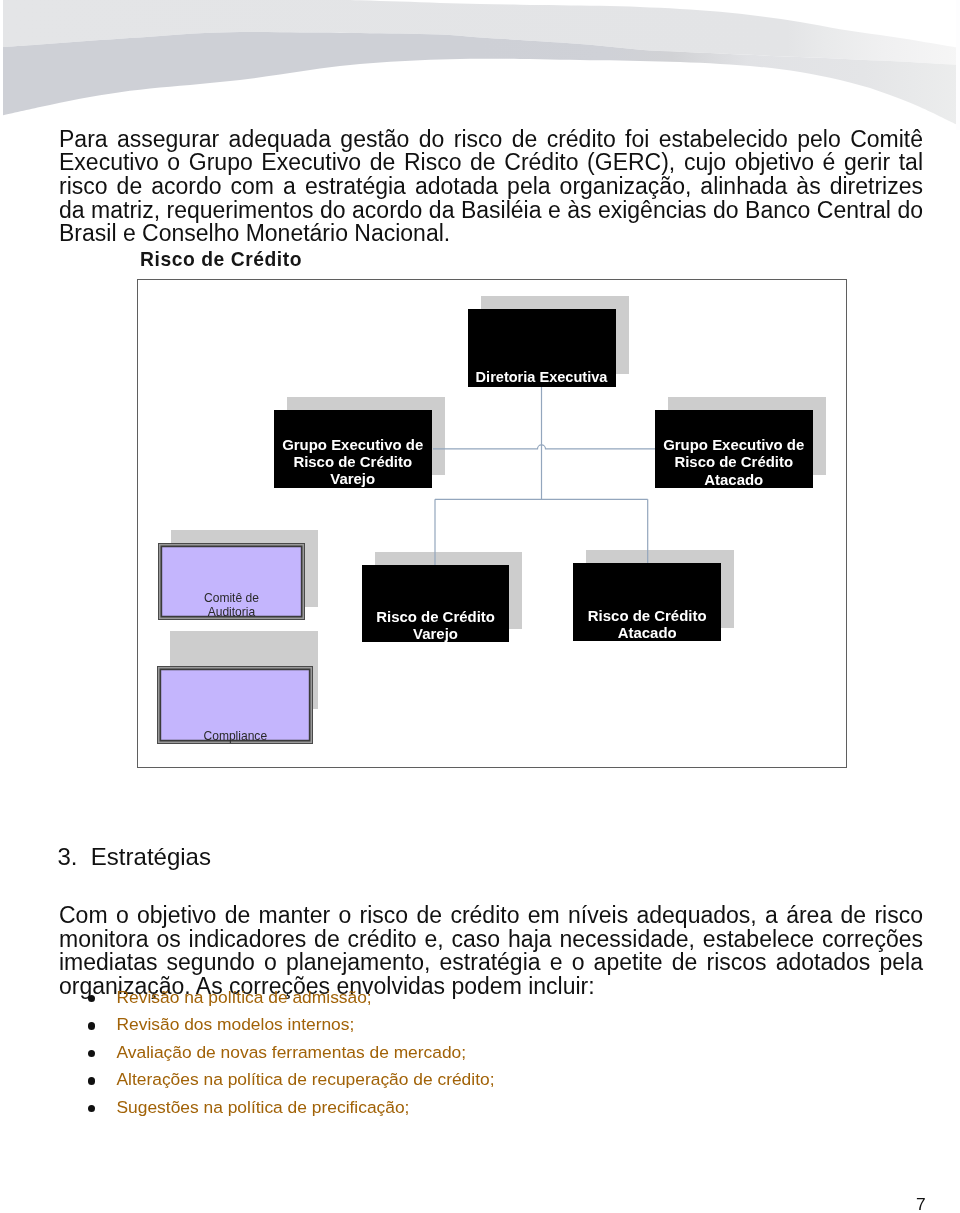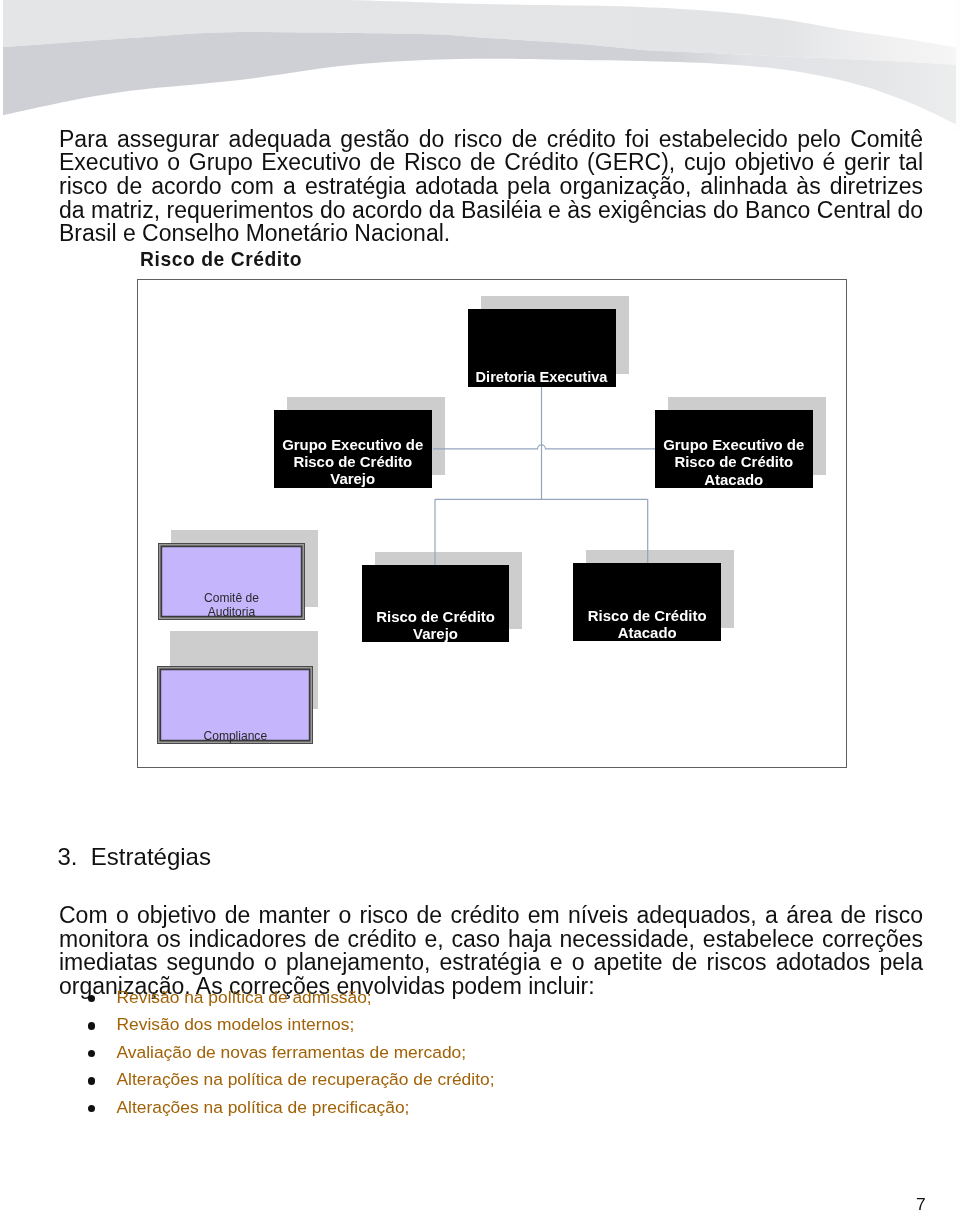"Alterações na política de precificação;" span { text: Alterações -> Sugestões }
